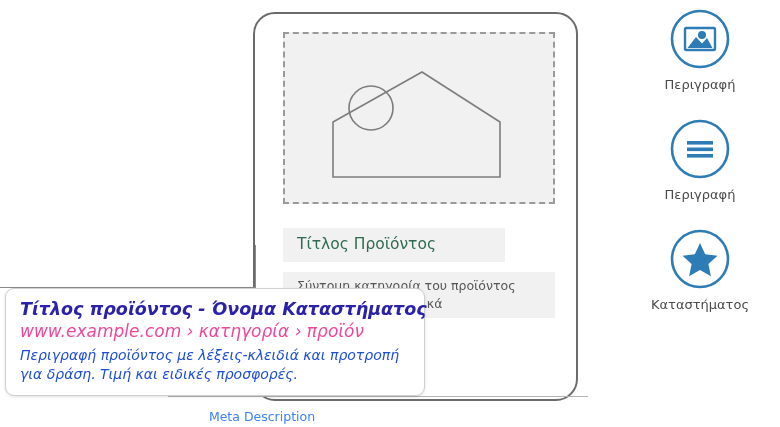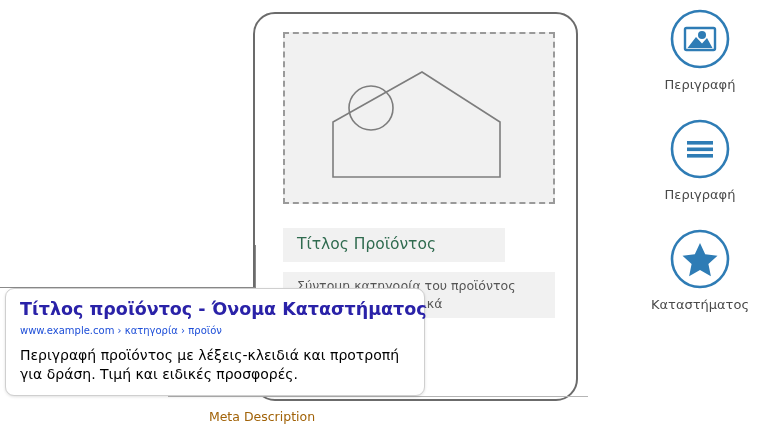"Τίτλος προϊόντος - Όνομα Καταστήματος" #serp-card { font-style: none -> italic }
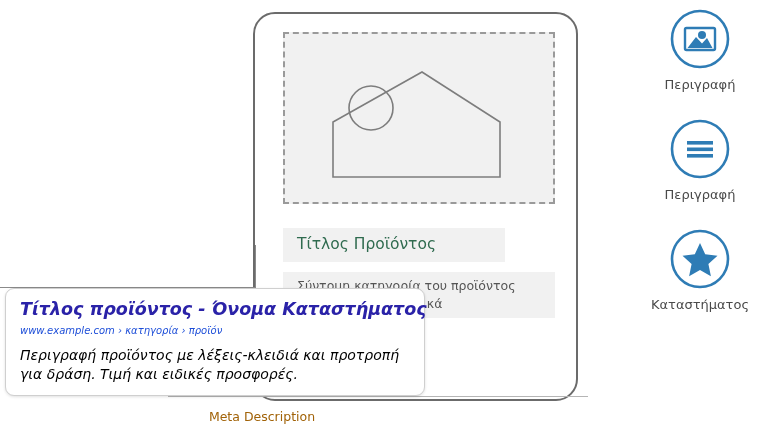"www.example.com › κατηγορία › προϊόν" #serp-url { color: #1d4ed8 -> #ec4899; font-size: 10px -> 17px }
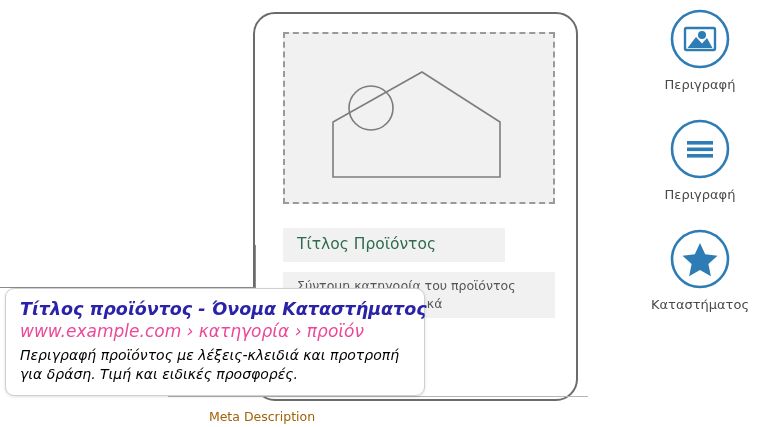"Περιγραφή προϊόντος με λέξεις-κλειδιά" #serp-description { color: #000000 -> #1d4ed8 }
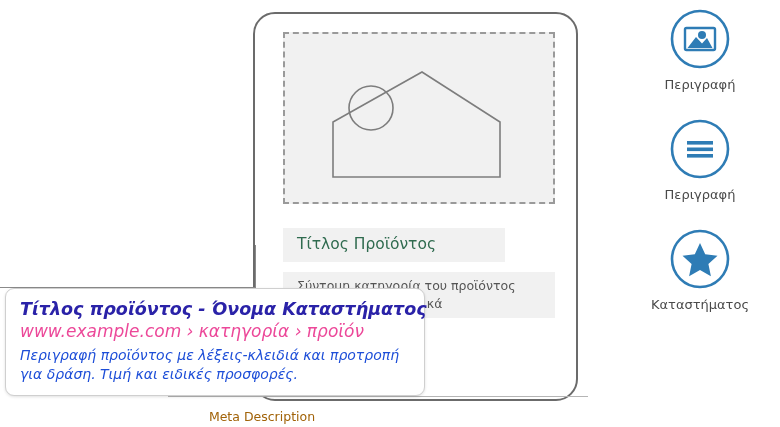"Meta Description" #meta-description-caption { color: #a16207 -> #3b82f6 }
